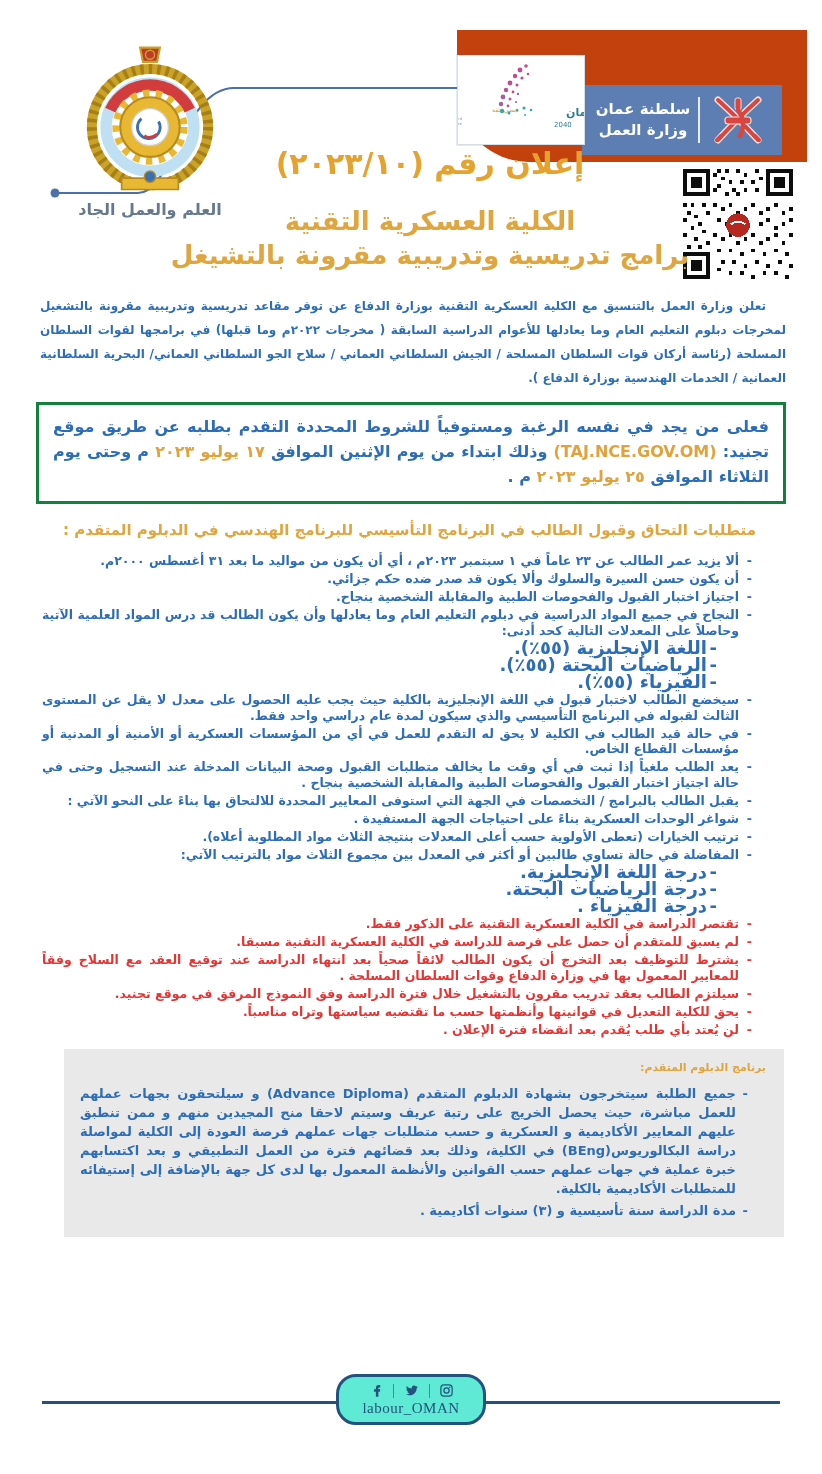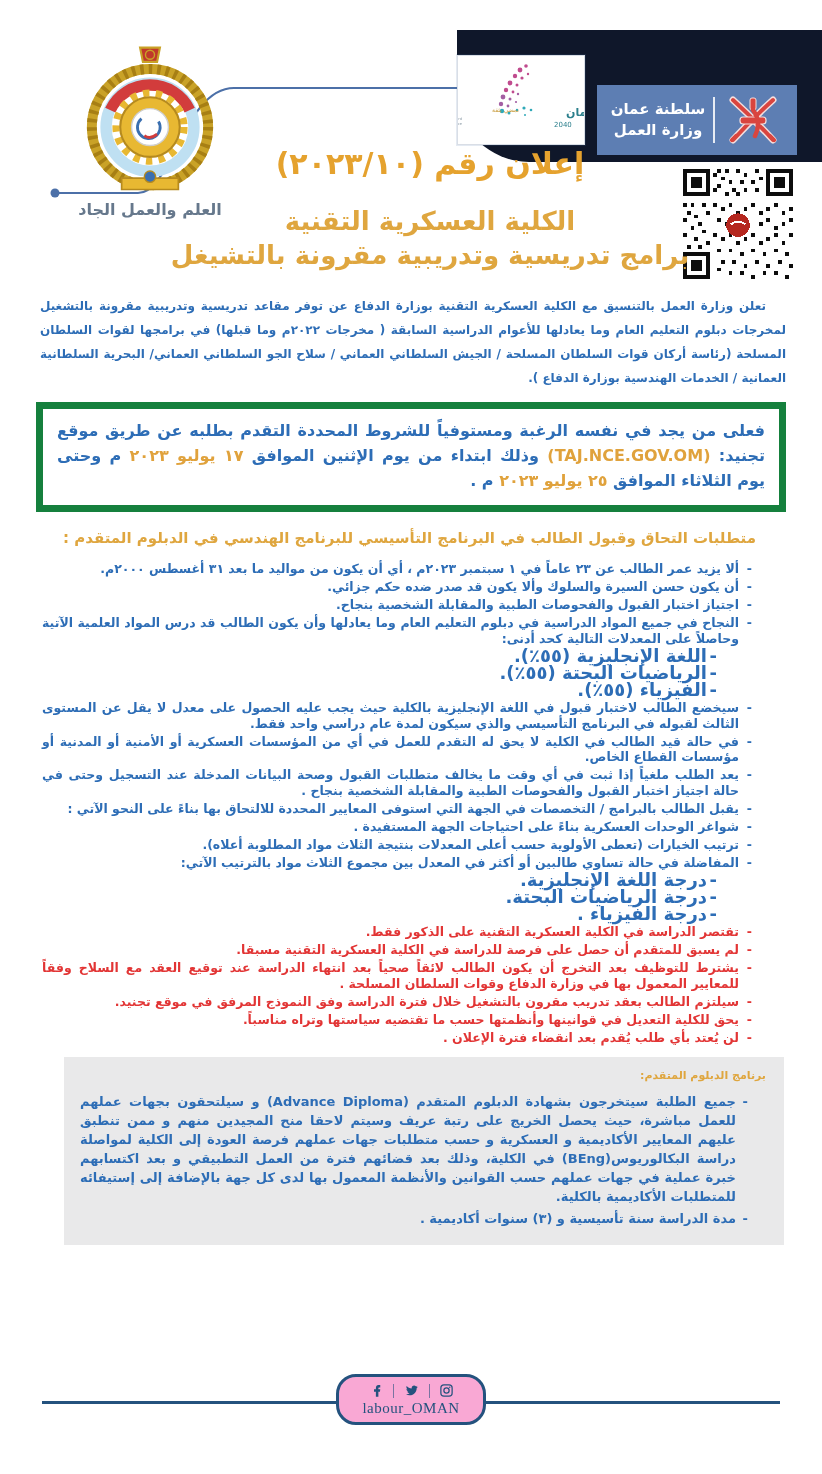"سلطنة عمان" .blue-shape { background: #0f172a -> #c2410c; right: 0 -> 15px }
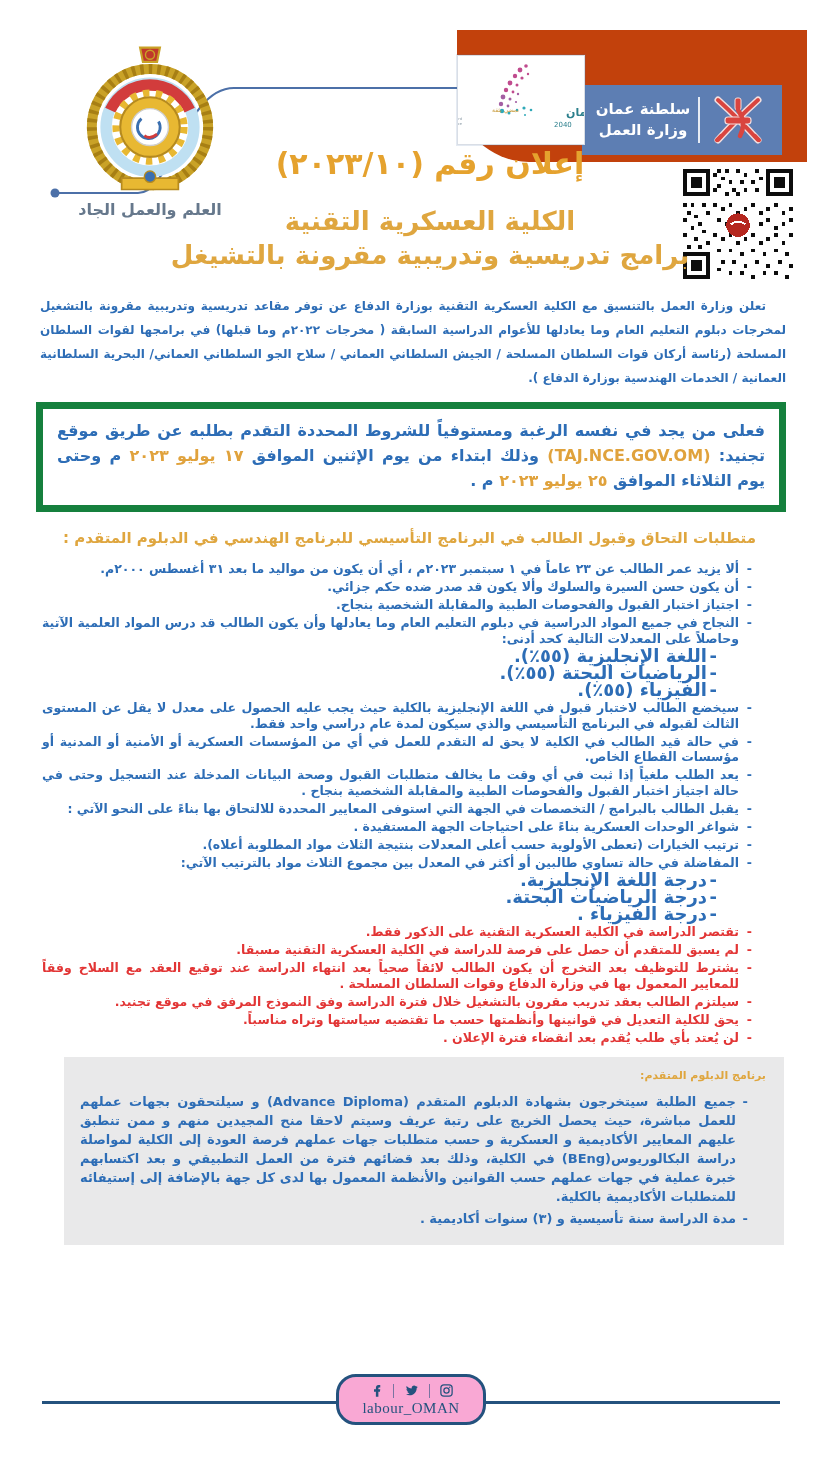"فعلى من يجد في نفسه" .apply-box { border: 7px solid #15803d -> 3px solid #15803d }
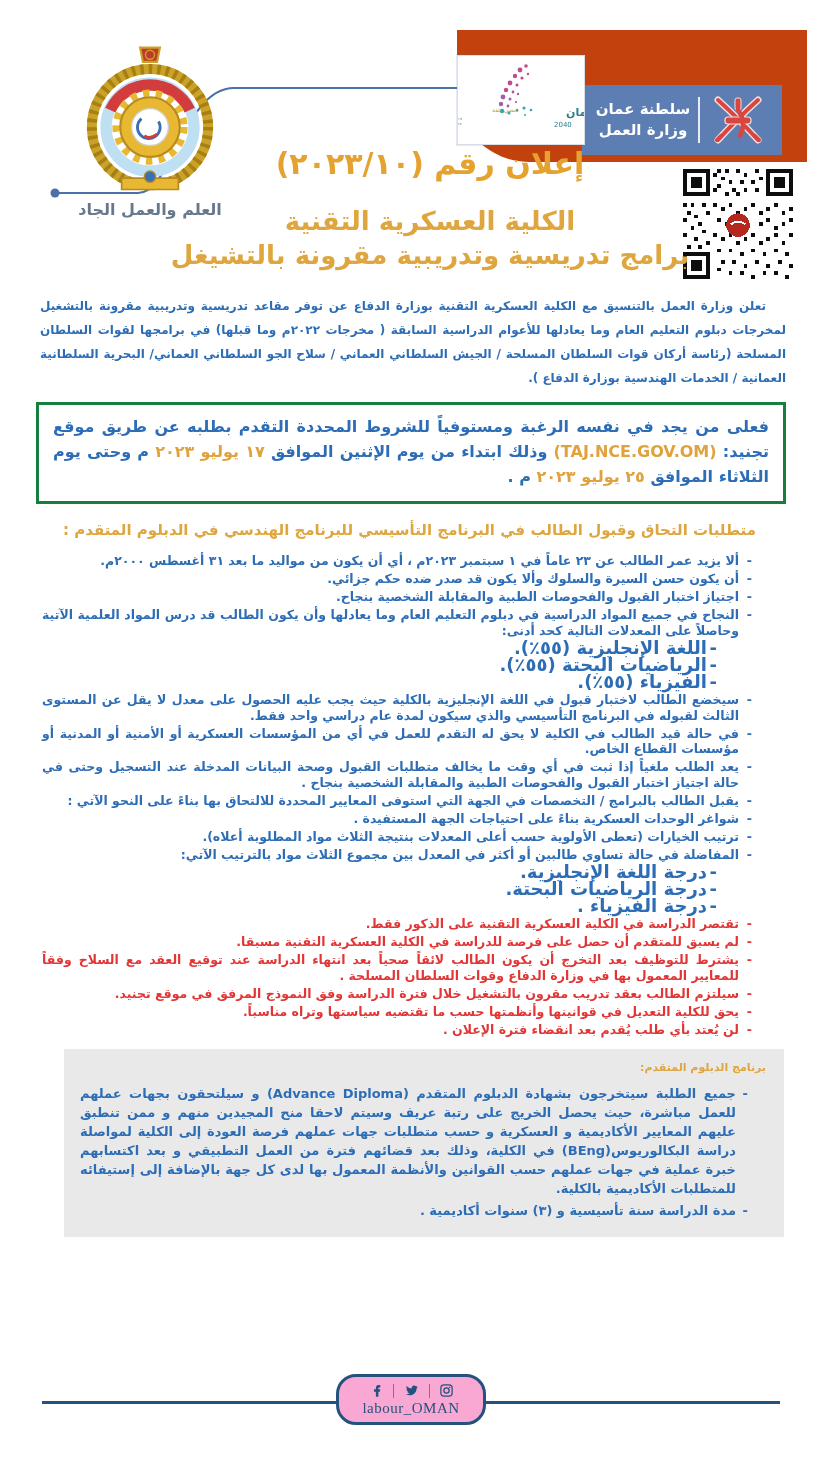"labour_OMAN" .social-box { background: #f9a8d4 -> #5eead4 }
